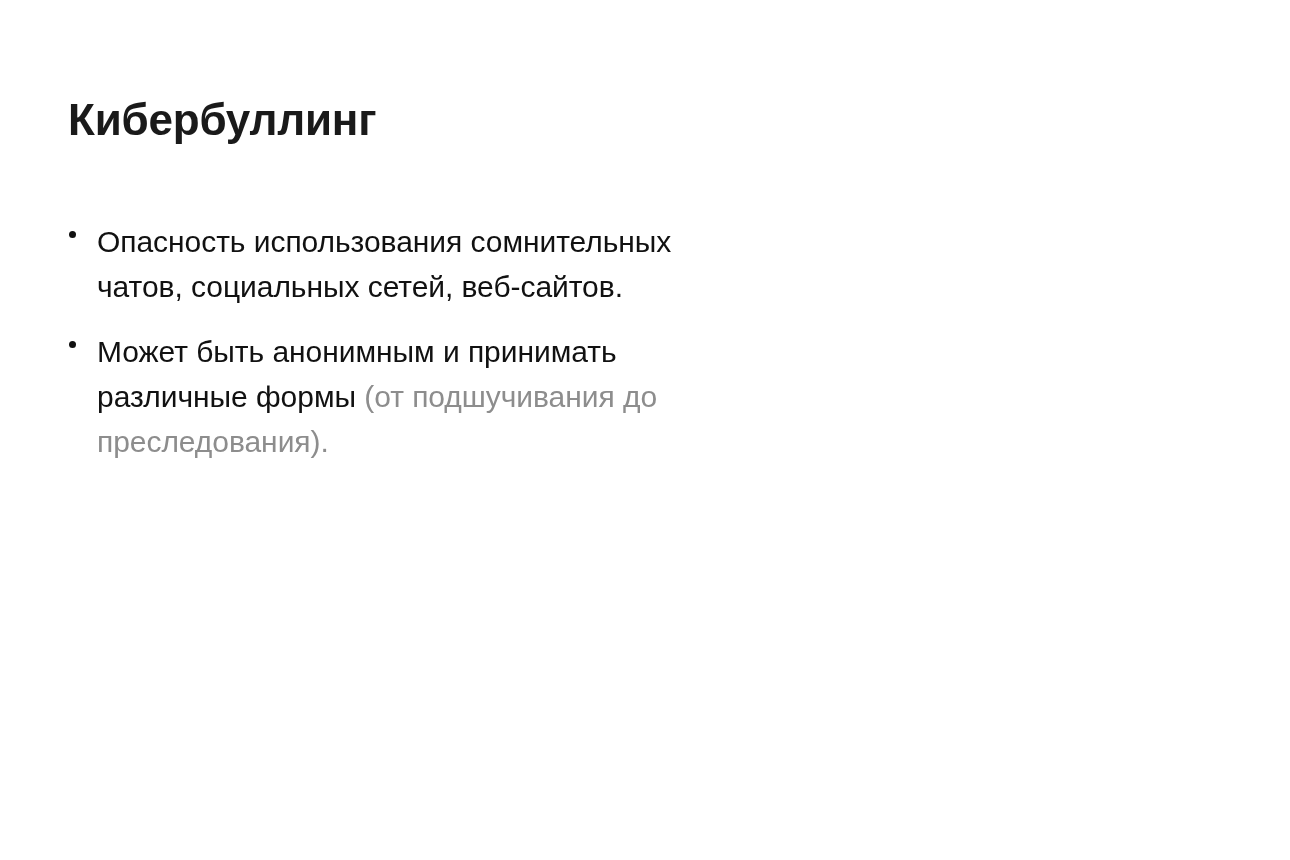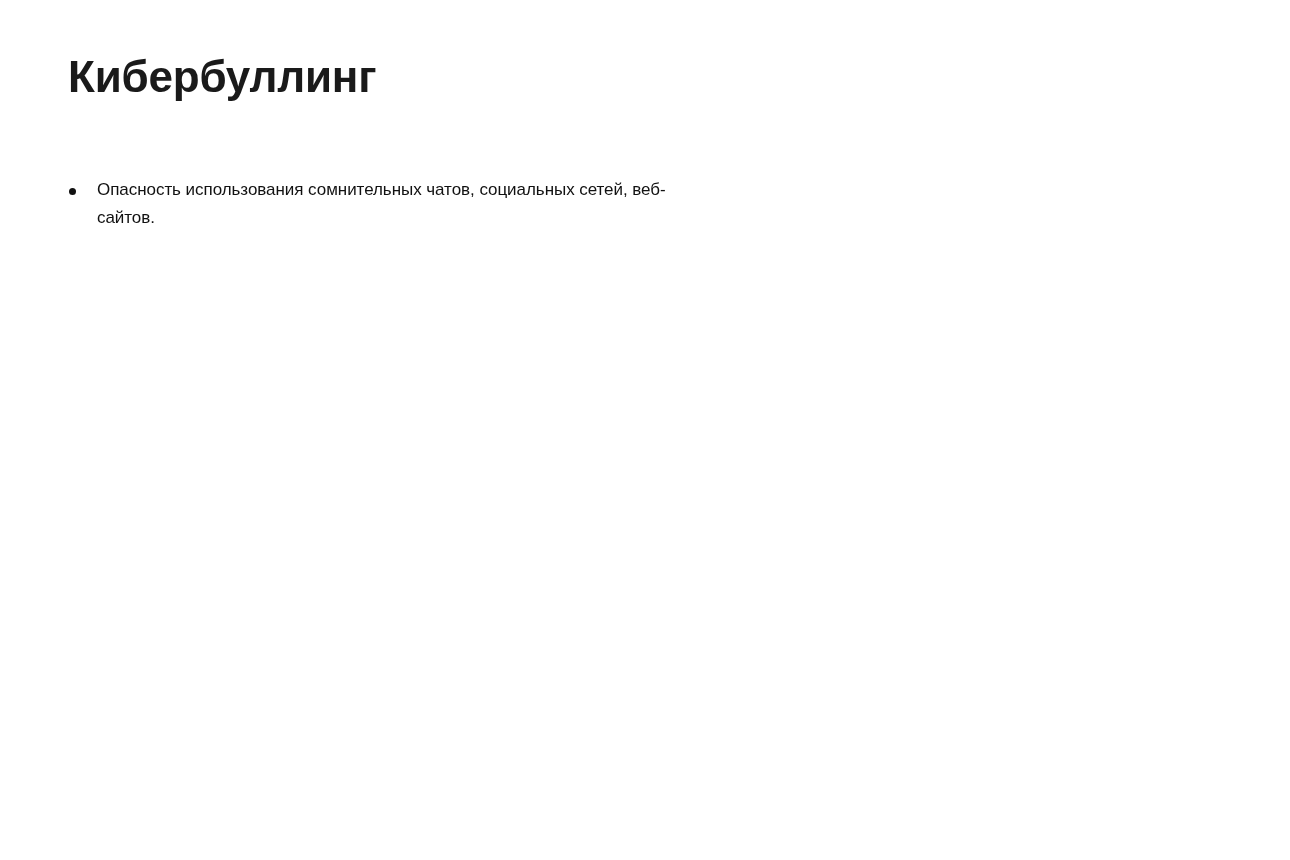"Кибербуллинг" .slide { margin-top: none -> 43px }
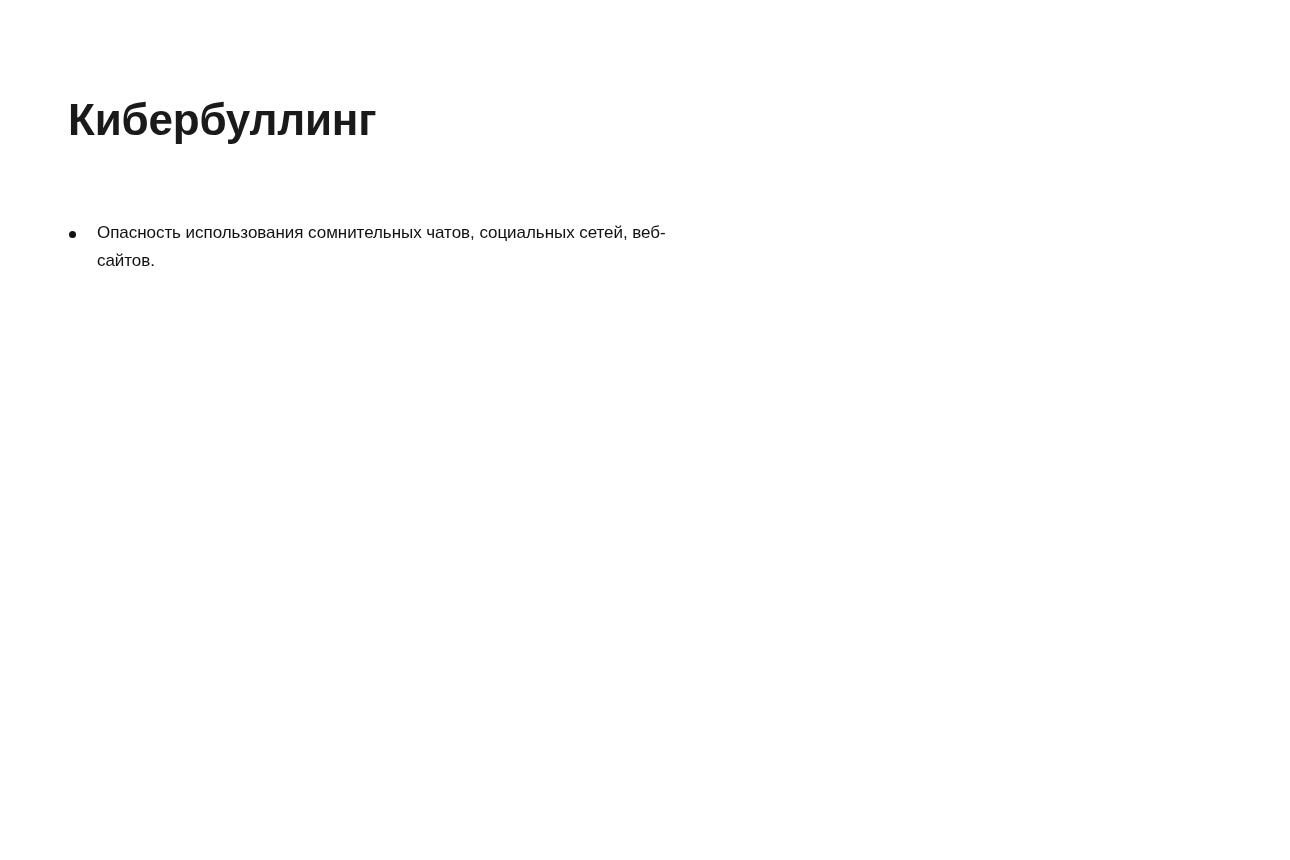"Опасность использования сомнительных" .bullet-item { font-size: 17px -> 30px; line-height: 28px -> 45px }
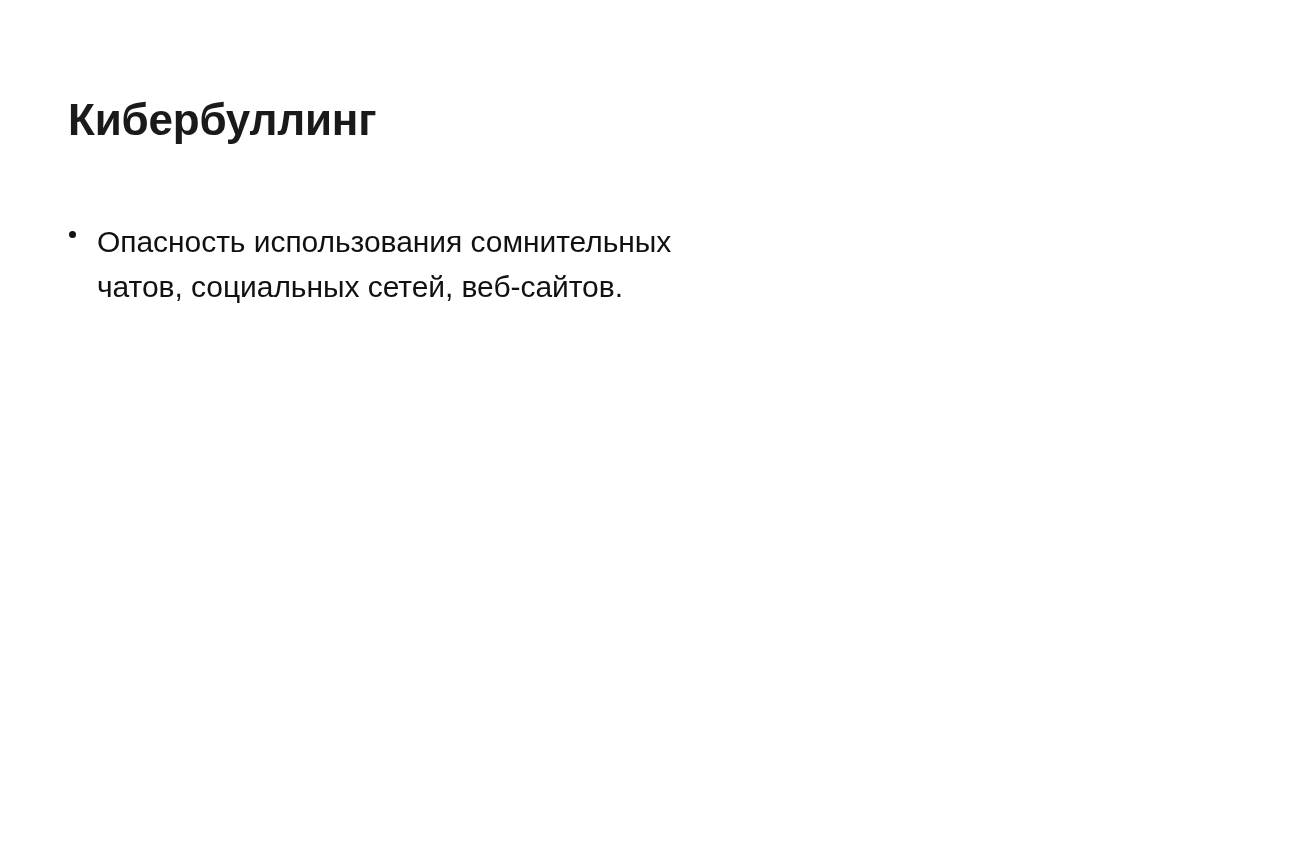"Может быть анонимным и принимать" li.bullet-item { html: none -> <li> <span></span> <span>Может быть анонимным и принимать различные формы </span><span>(от подшучивания до преследования).</span> </li> }
